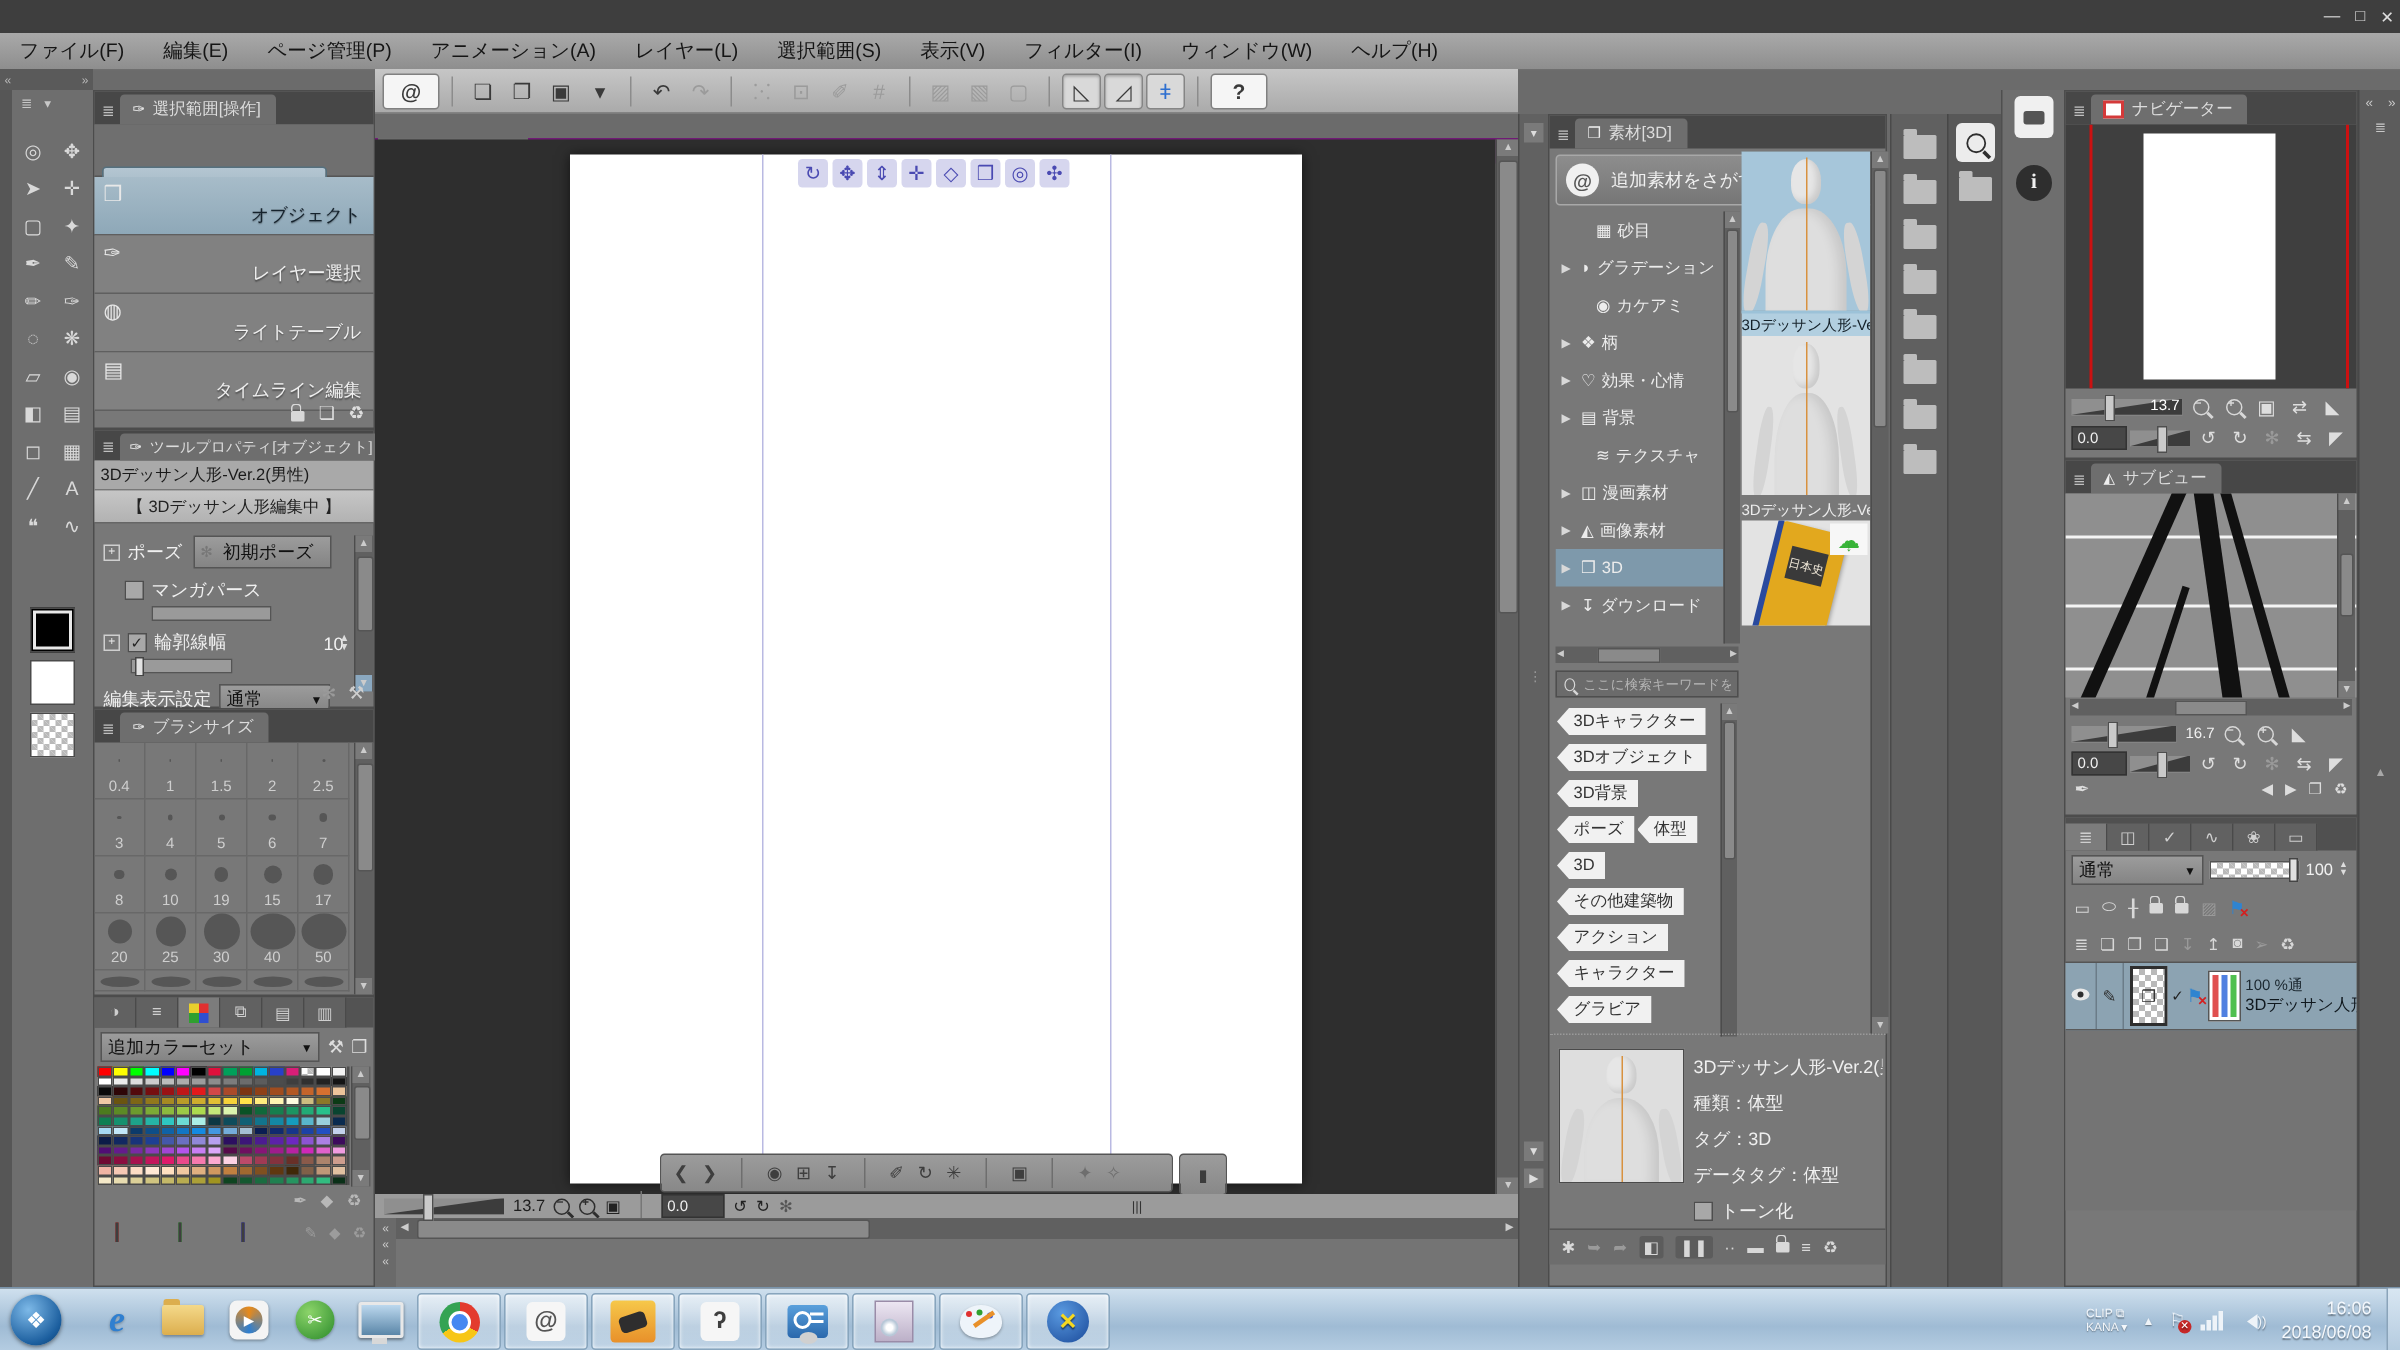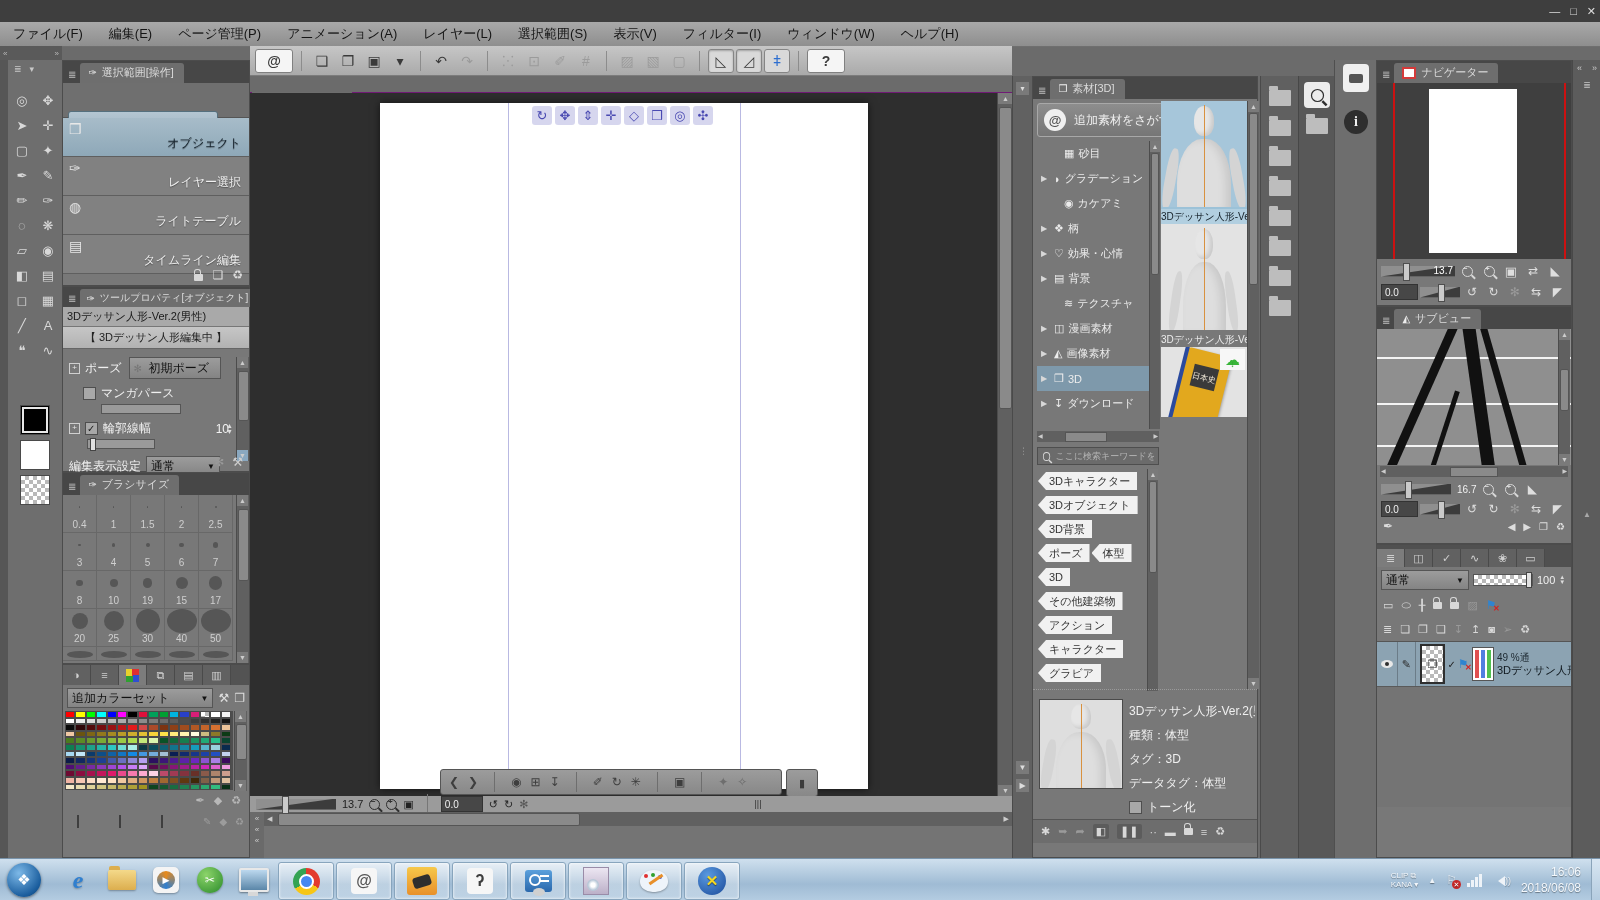"49 %通" span { text: 49 -> 100 }
